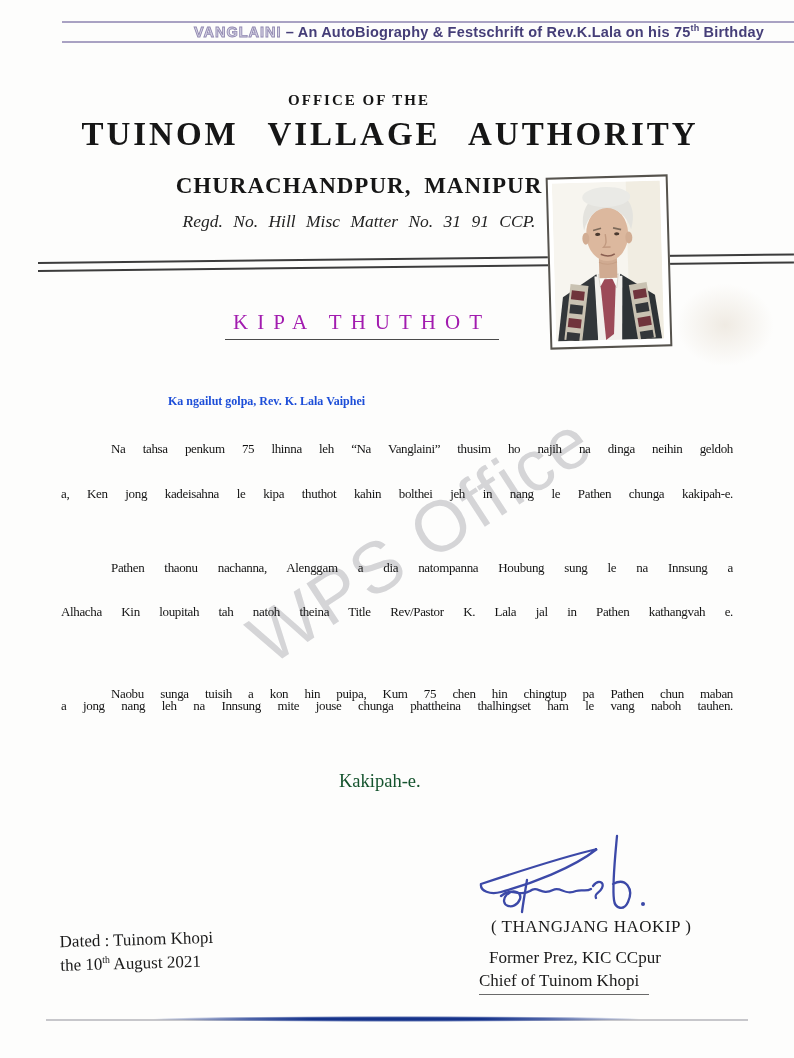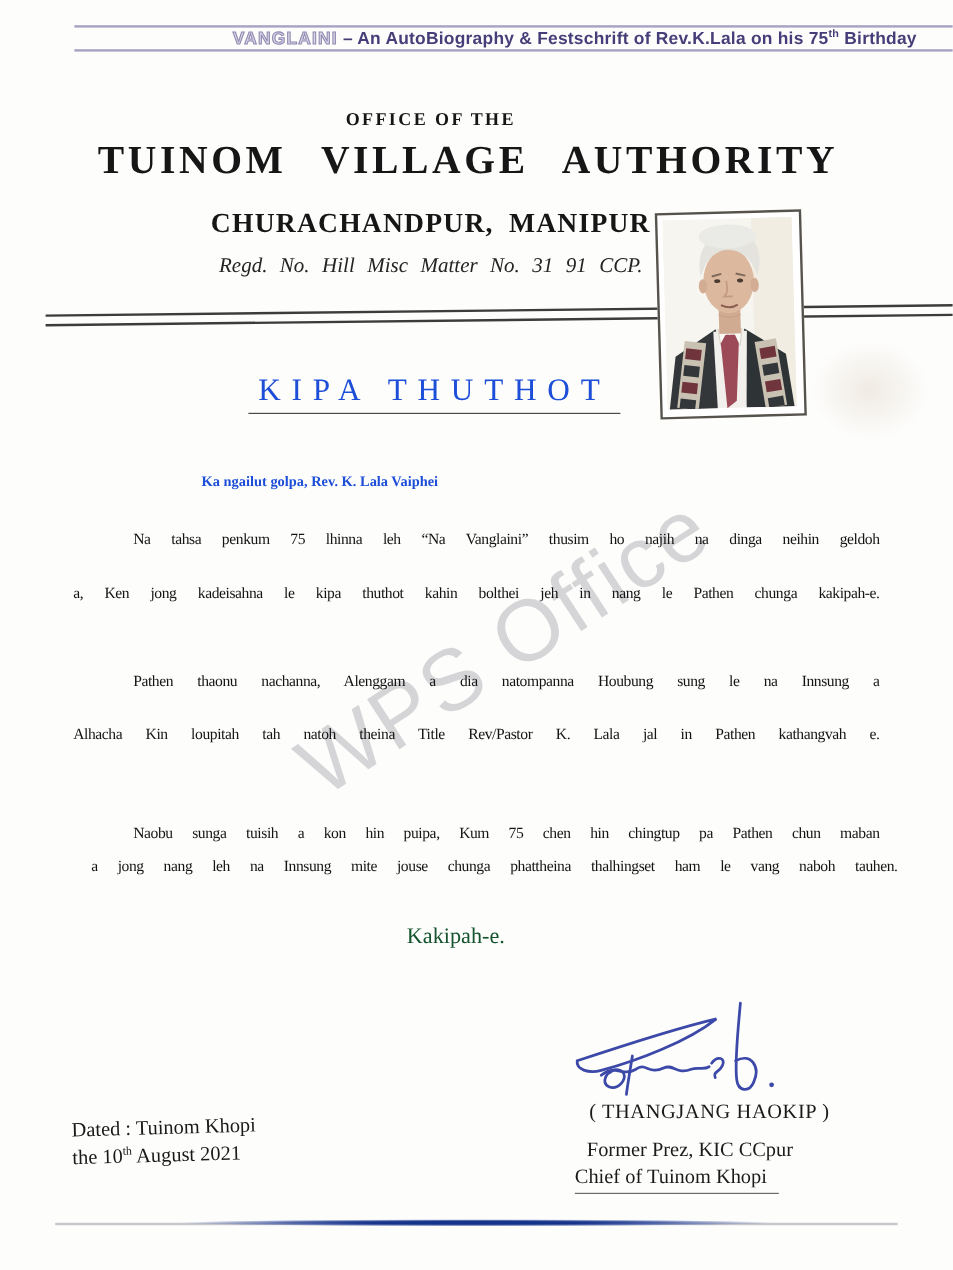"KIPA THUTHOT" .kipa { color: #1d4ed8 -> #a21caf; font-size: 26px -> 21px }
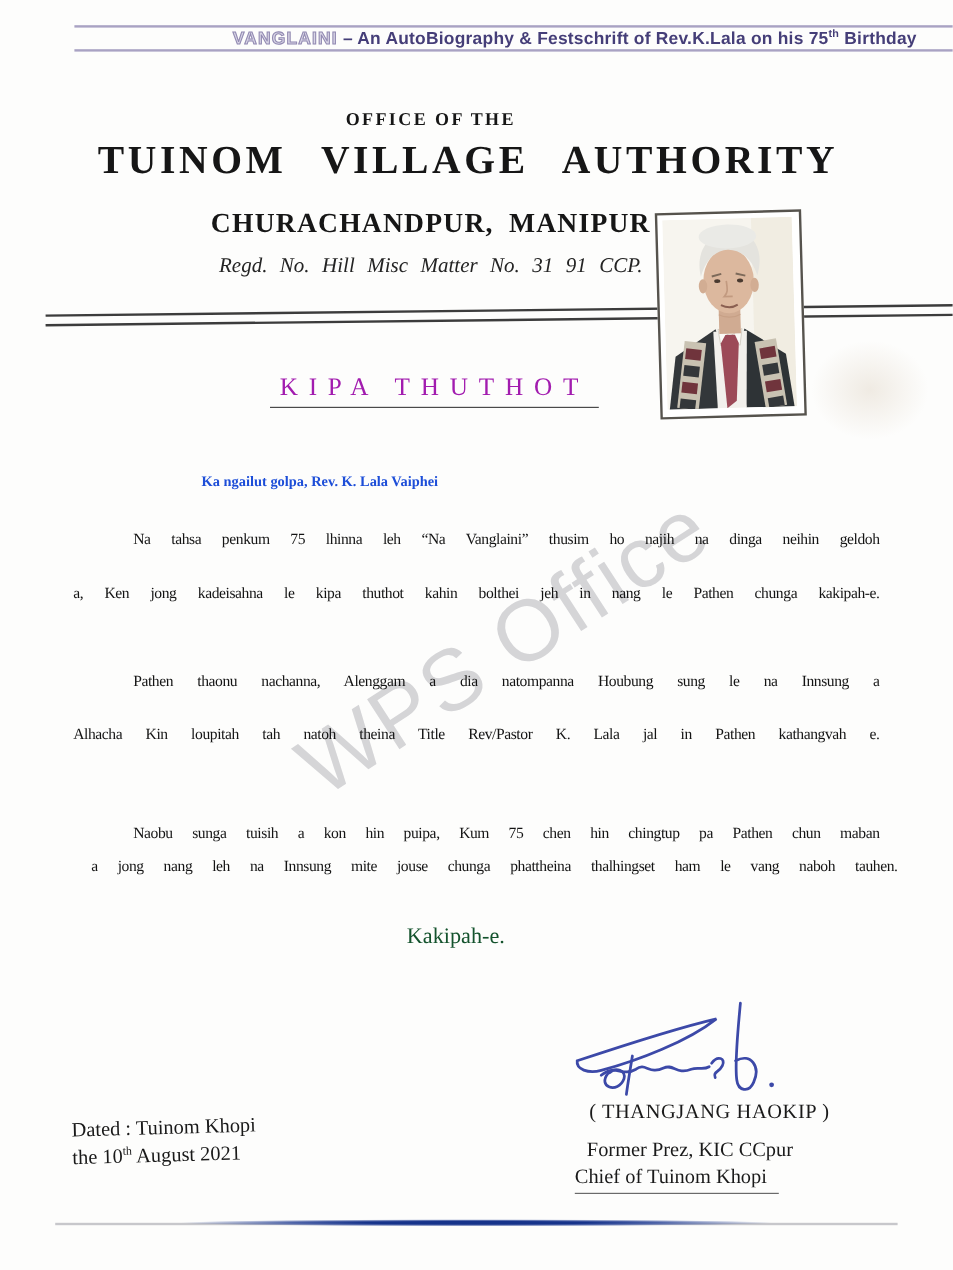"a jong nang leh na" div.bline { margin-left: 15px -> none; top: 714px -> 698px }
